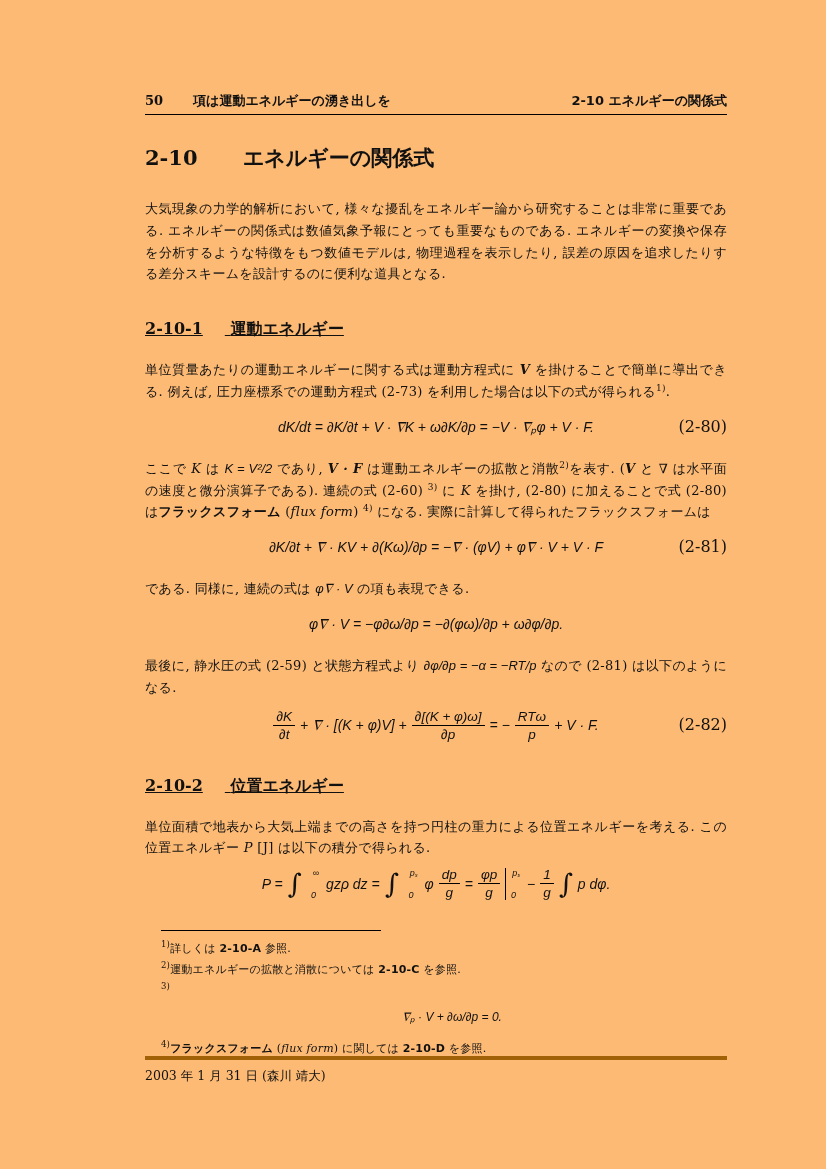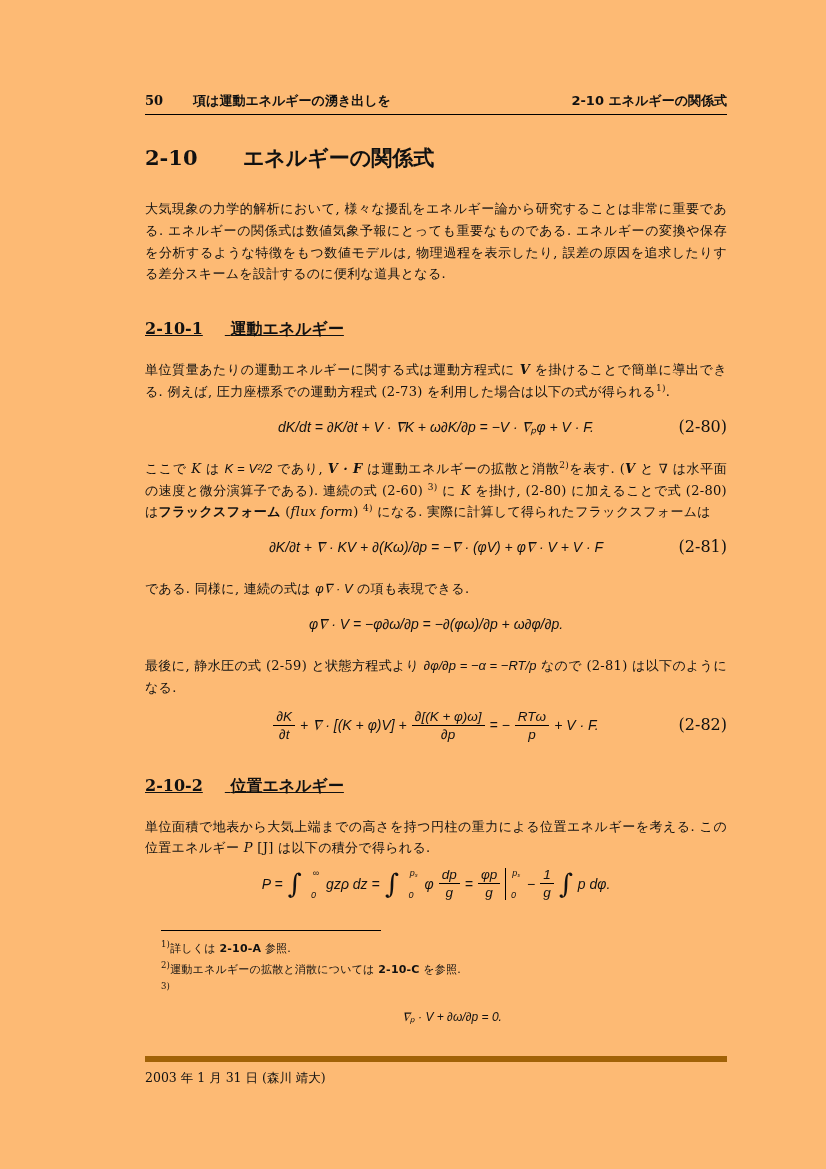"4)フラックスフォーム (flux form) に関しては 2-10-D" div.fn { html: none -> <div><sup>4)</sup><span>フラックスフォーム</span><span> (</span><span>flux form</span><span>) に関しては </span><span>2-10-D</span><span> を参照.</span></div> }
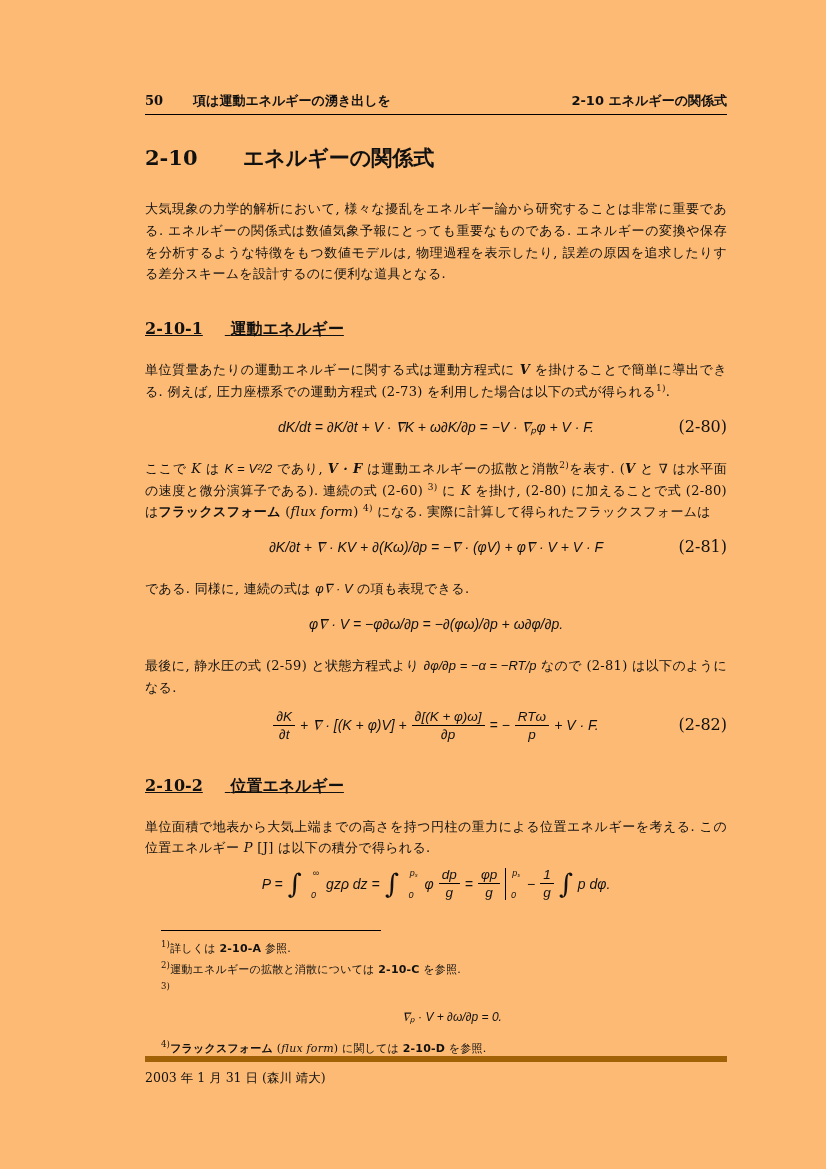"2003 年 1 月 31" .footer { border-top: 6px solid #a16207 -> 4px solid #a16207 }
